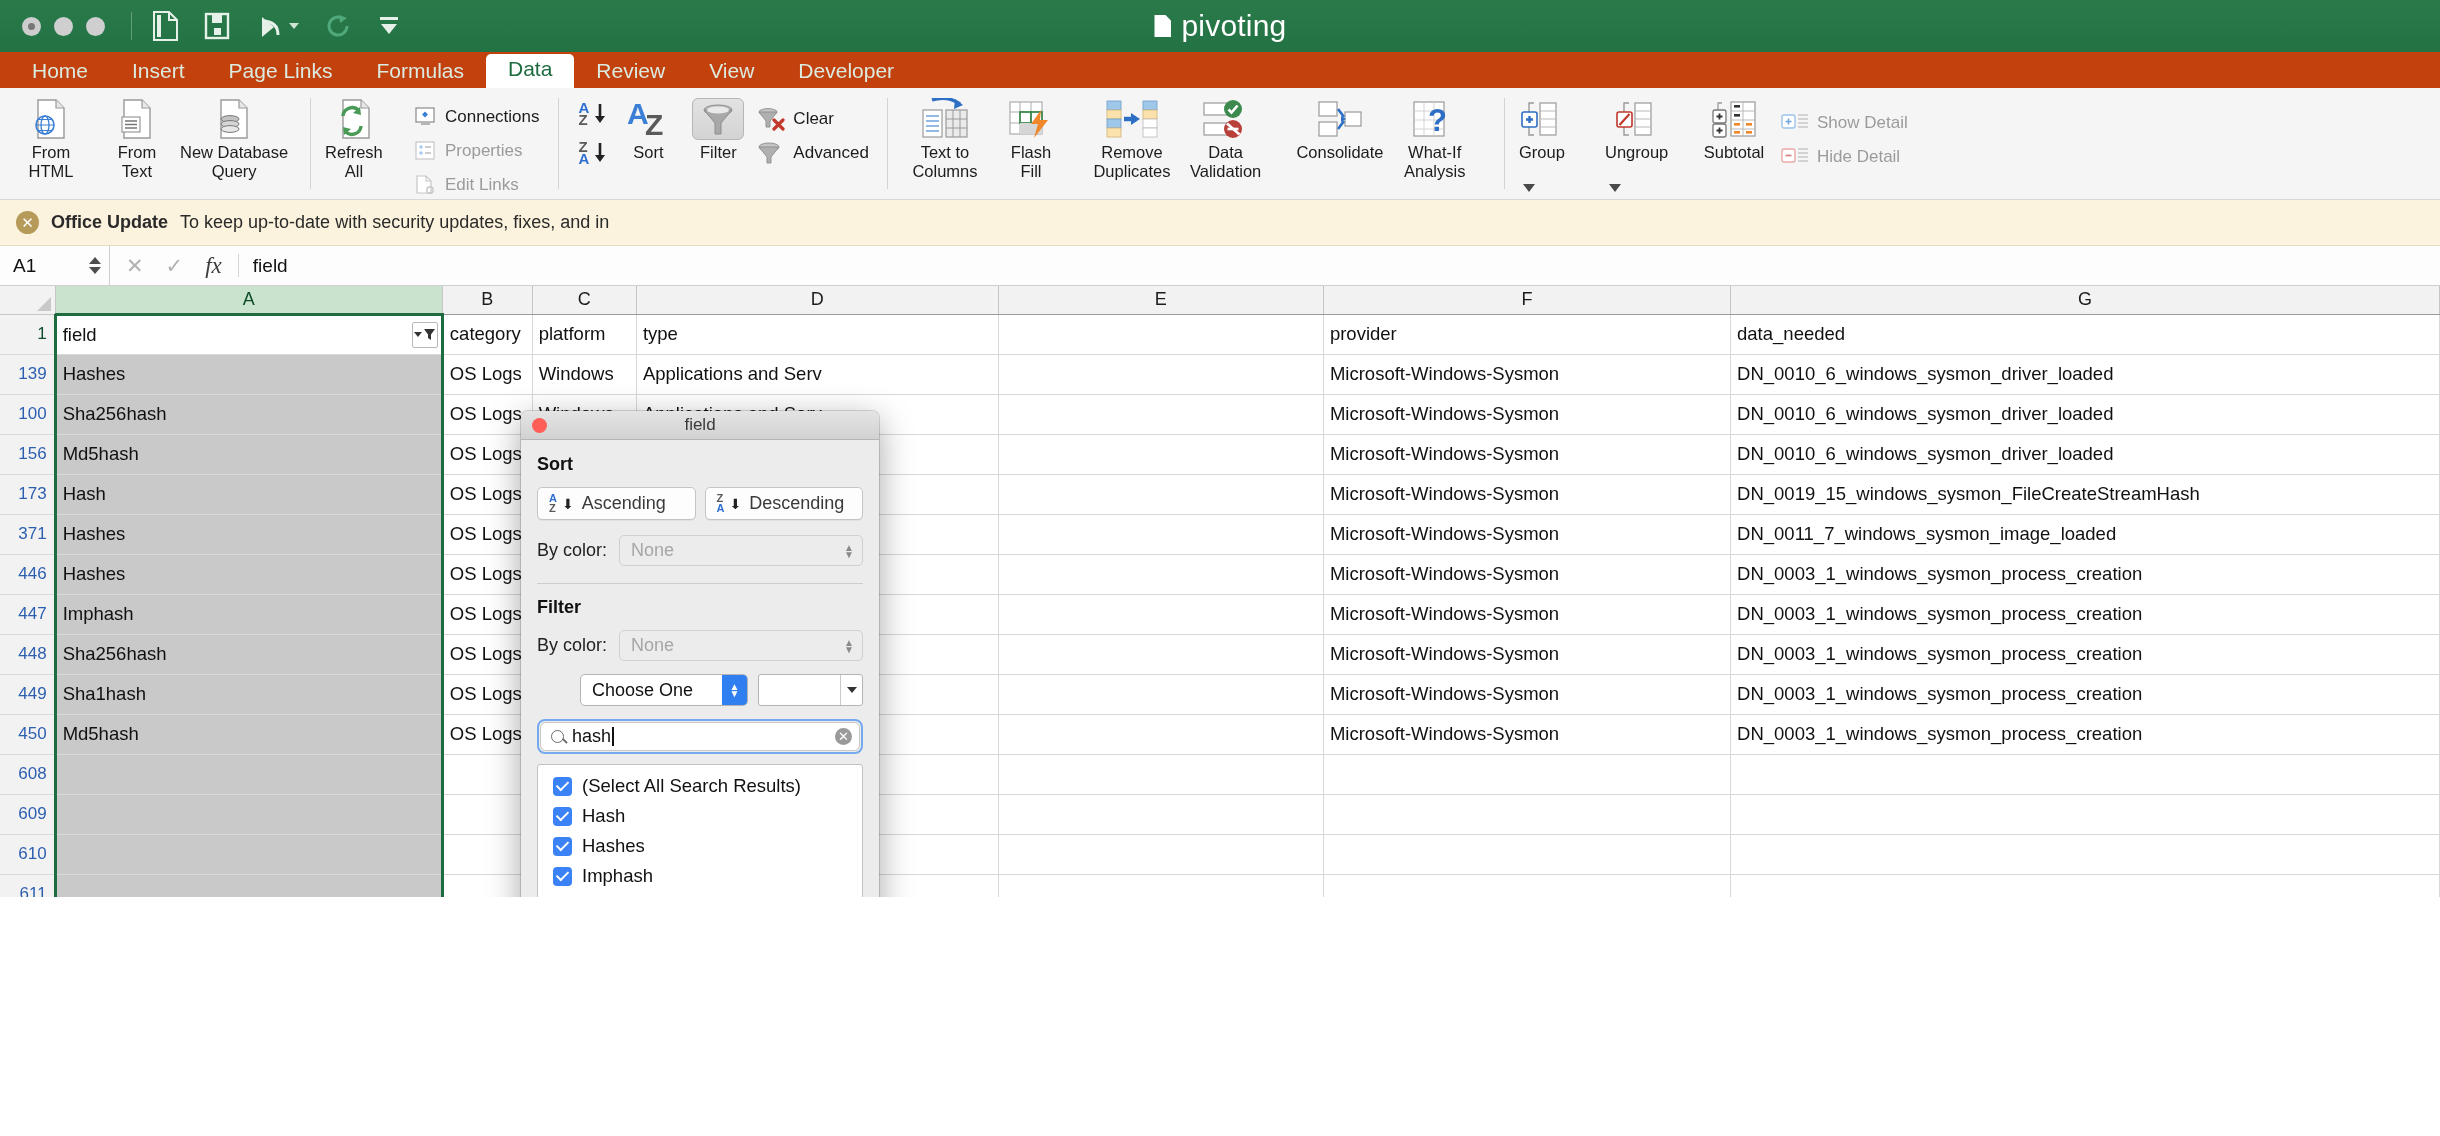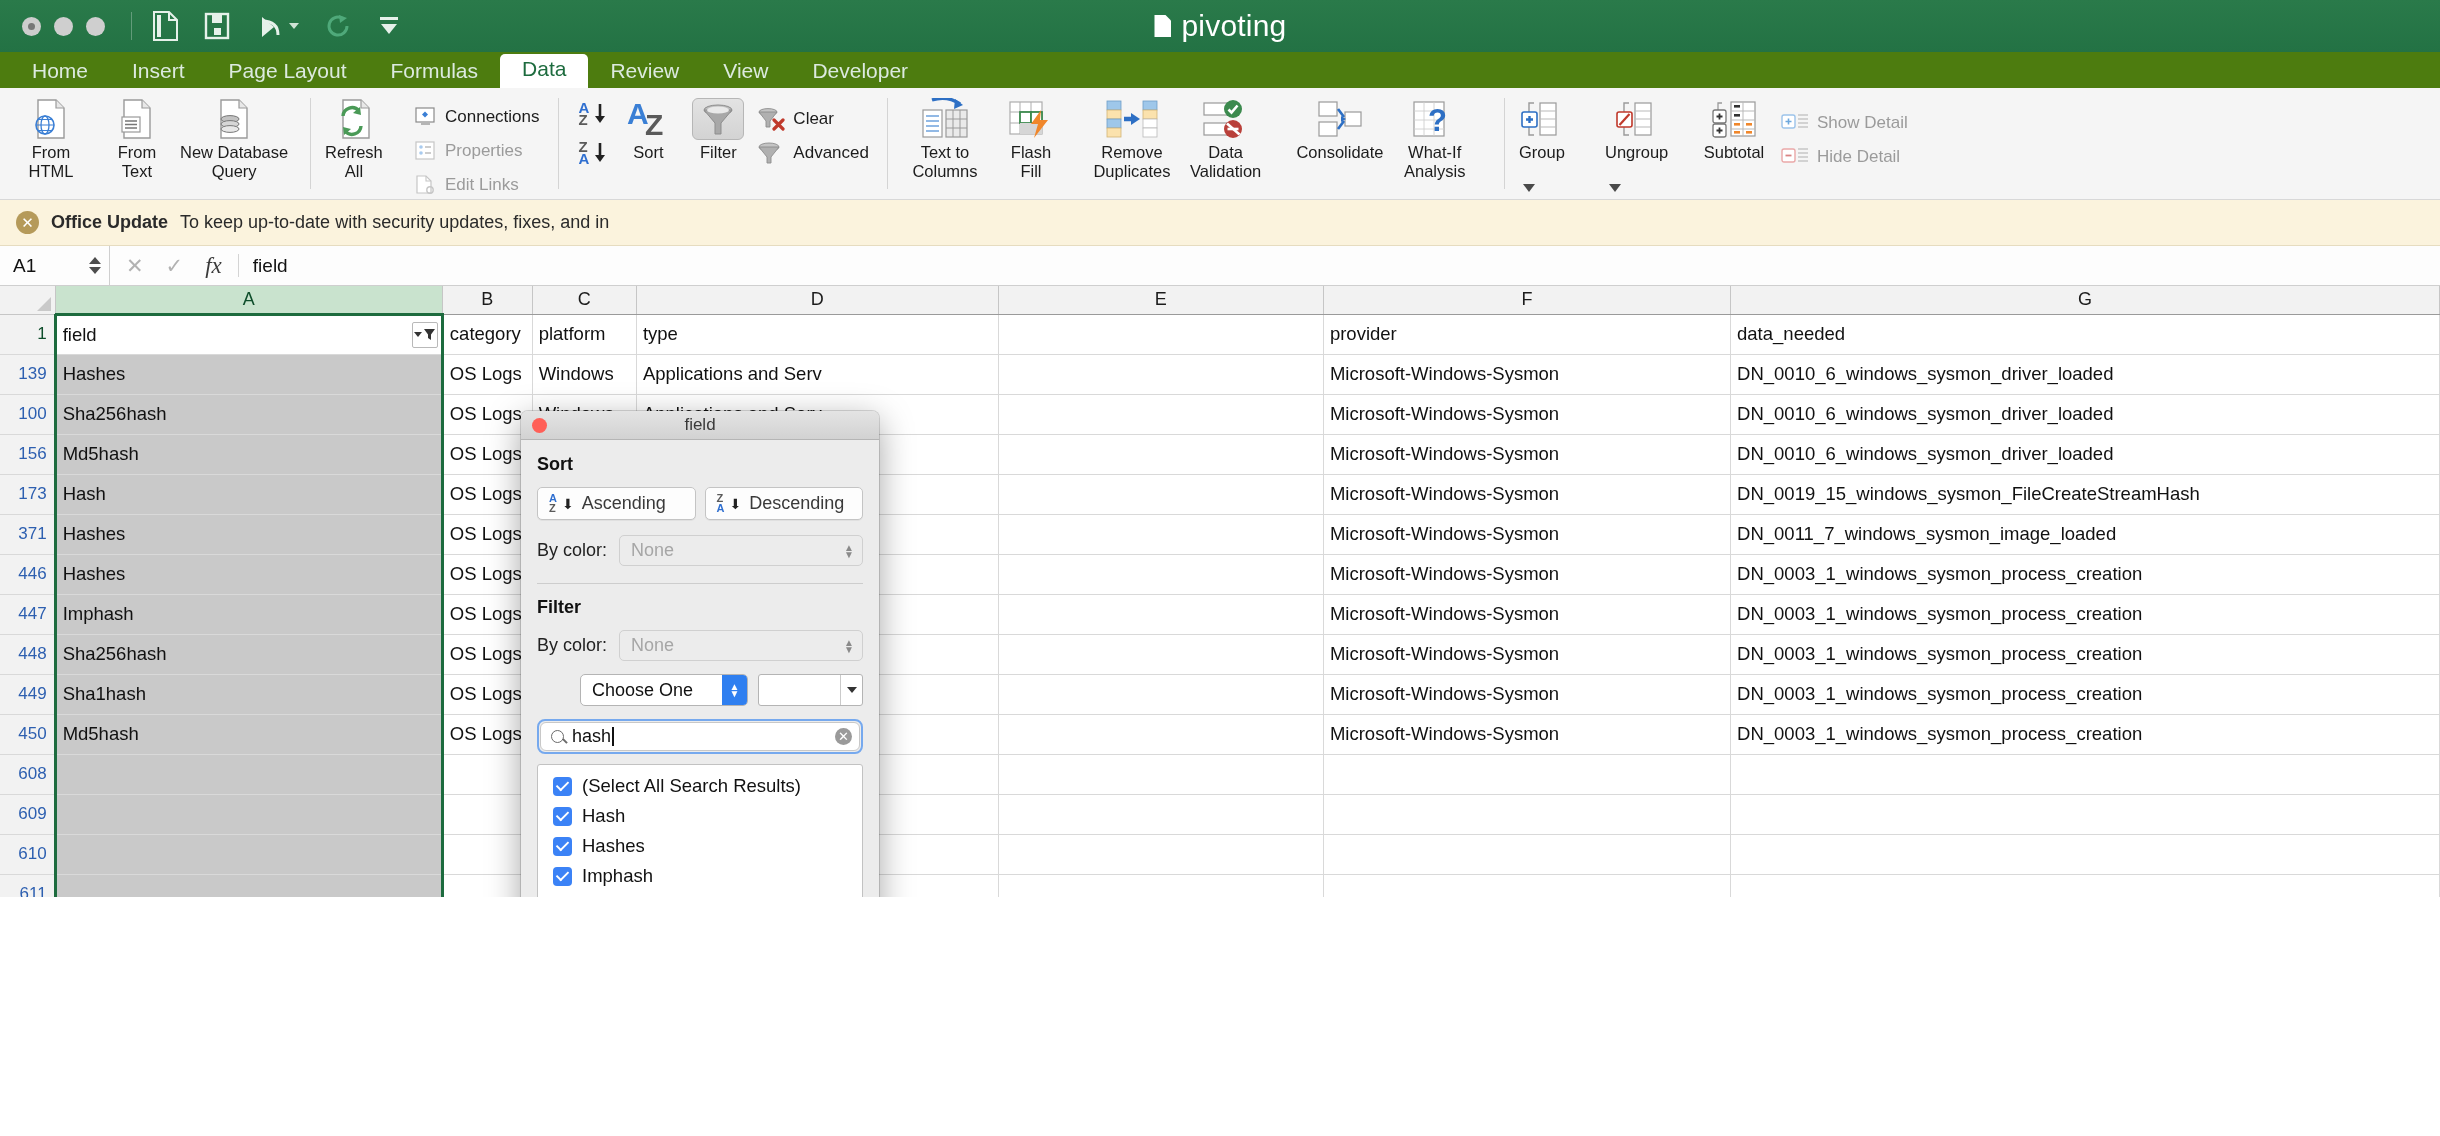"Home" .tabs { background: #4d7c0f -> #c2410c }
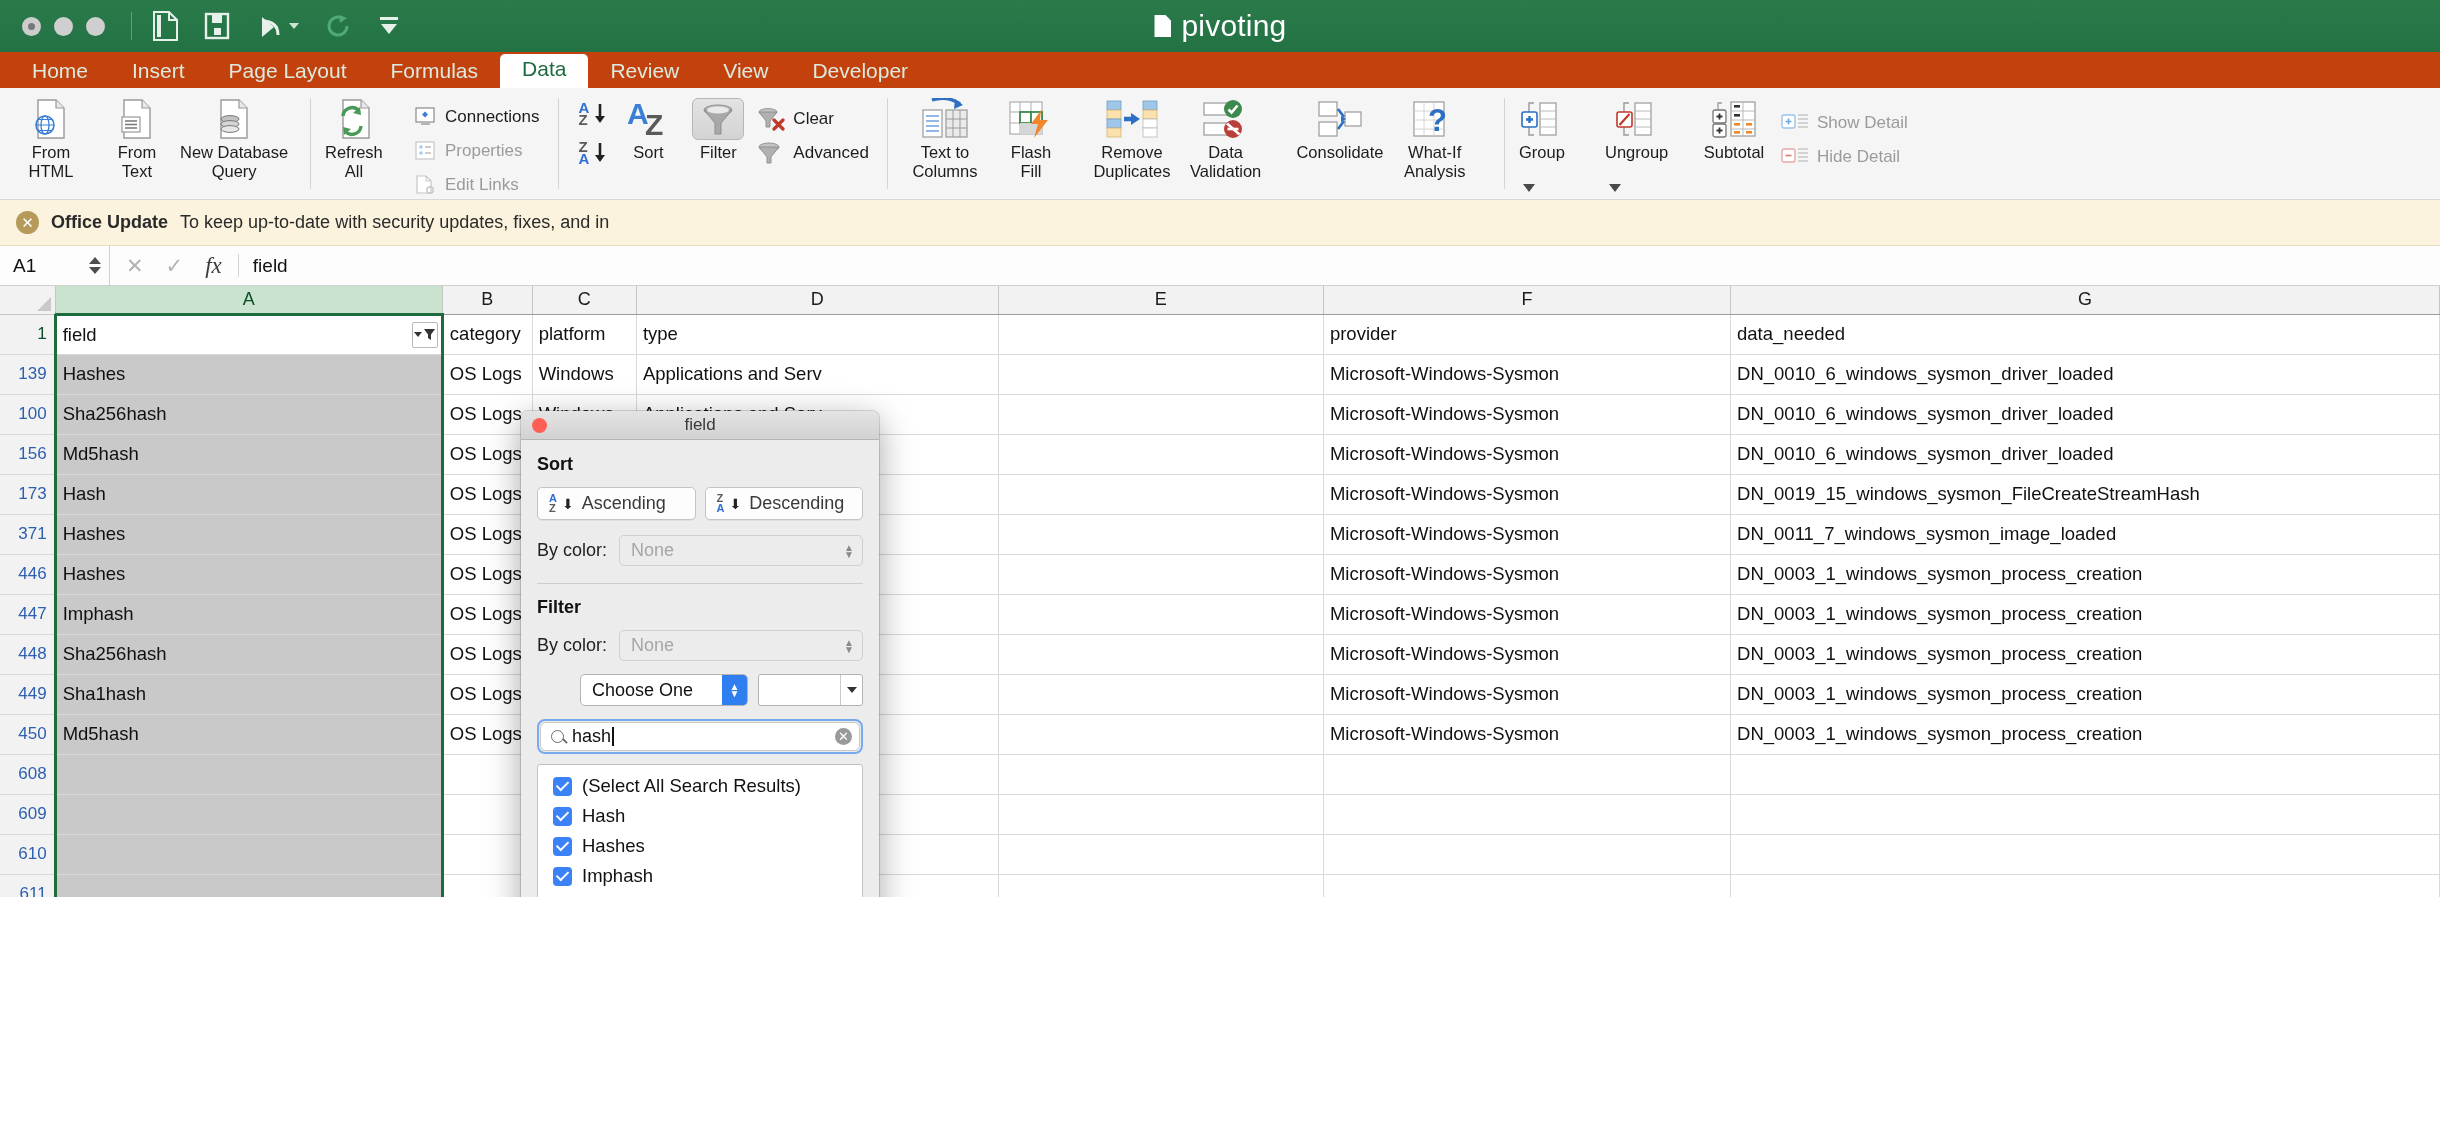"Page Layout" div.tab { text: Layout -> Links }
